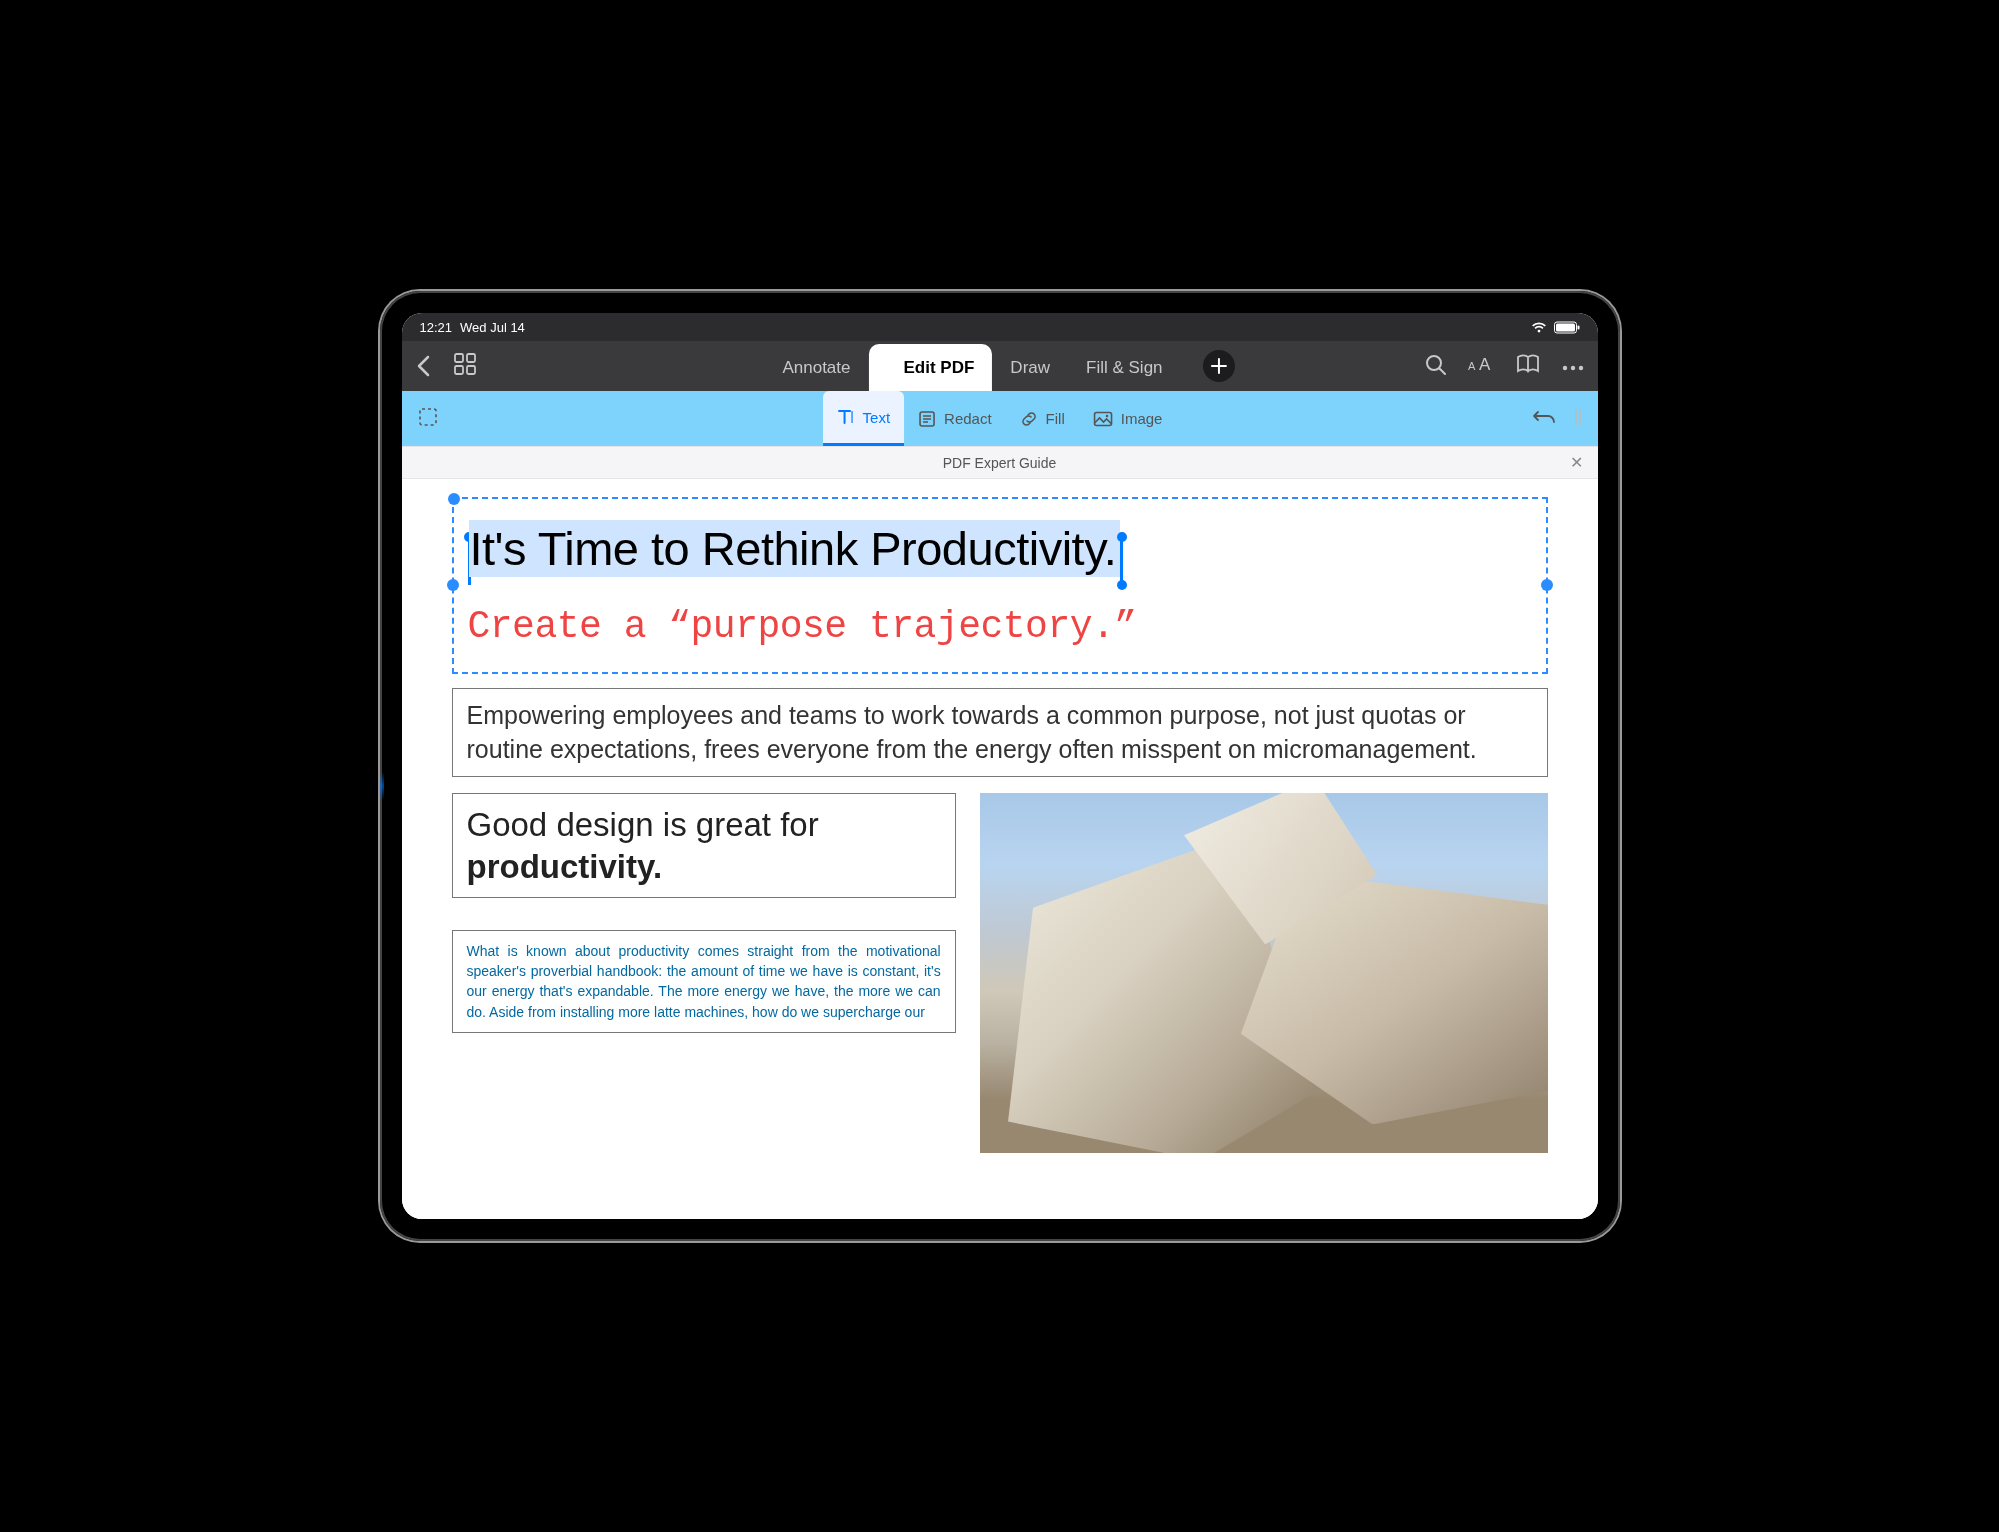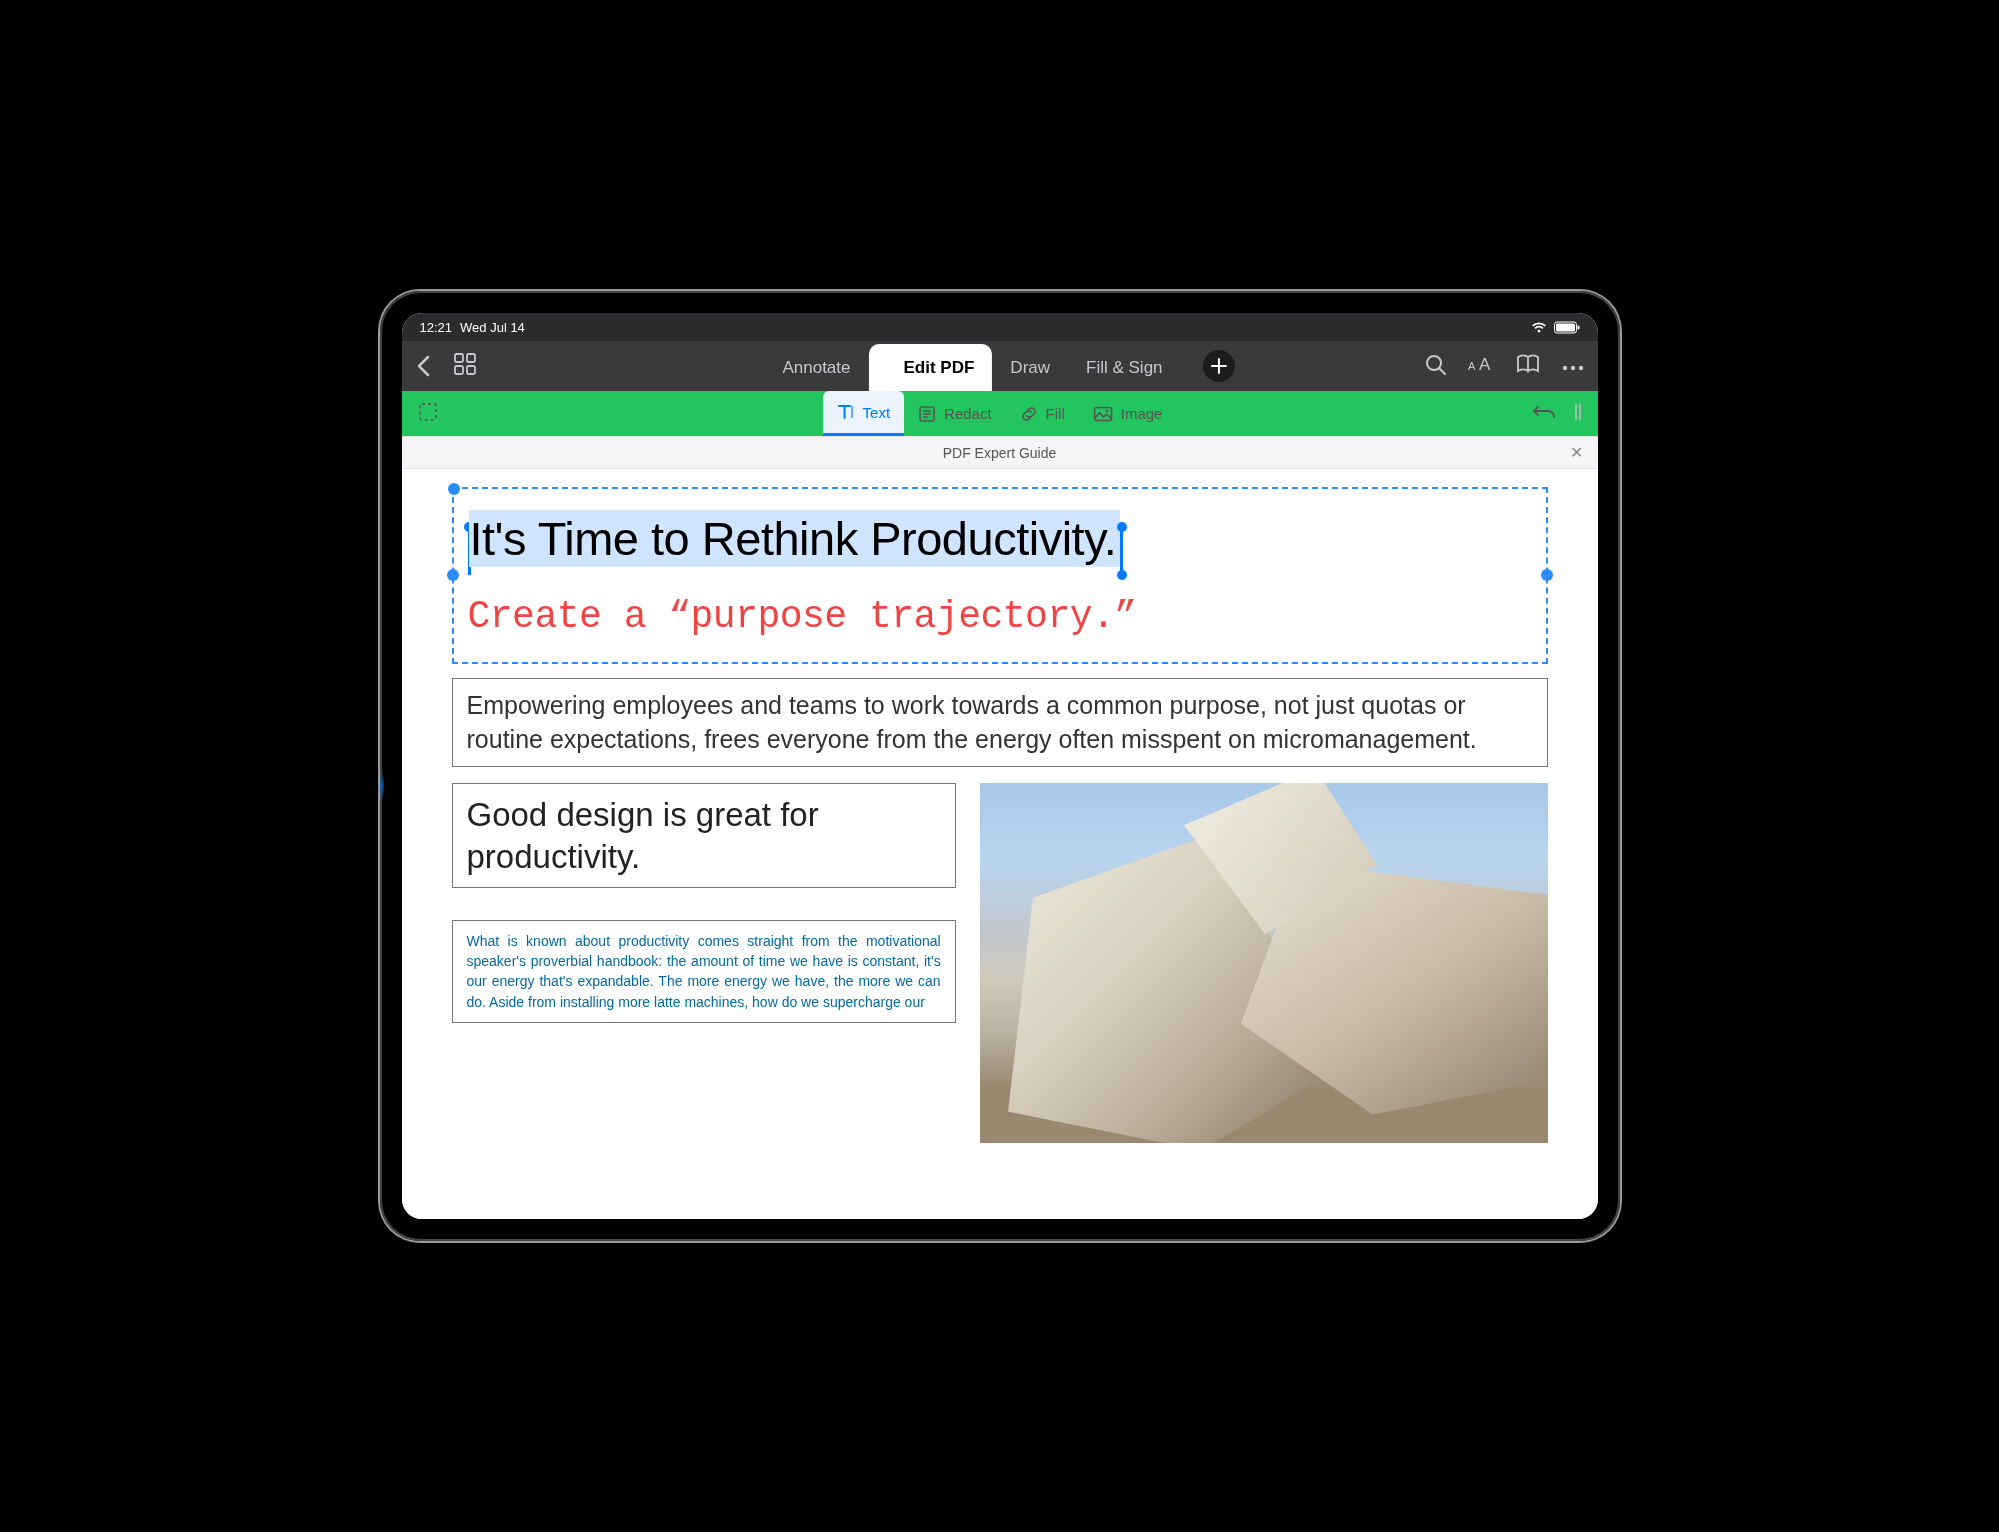"Text" .sub-toolbar { background: #22c55e -> #7dd3fc; height: 46px -> 56px }
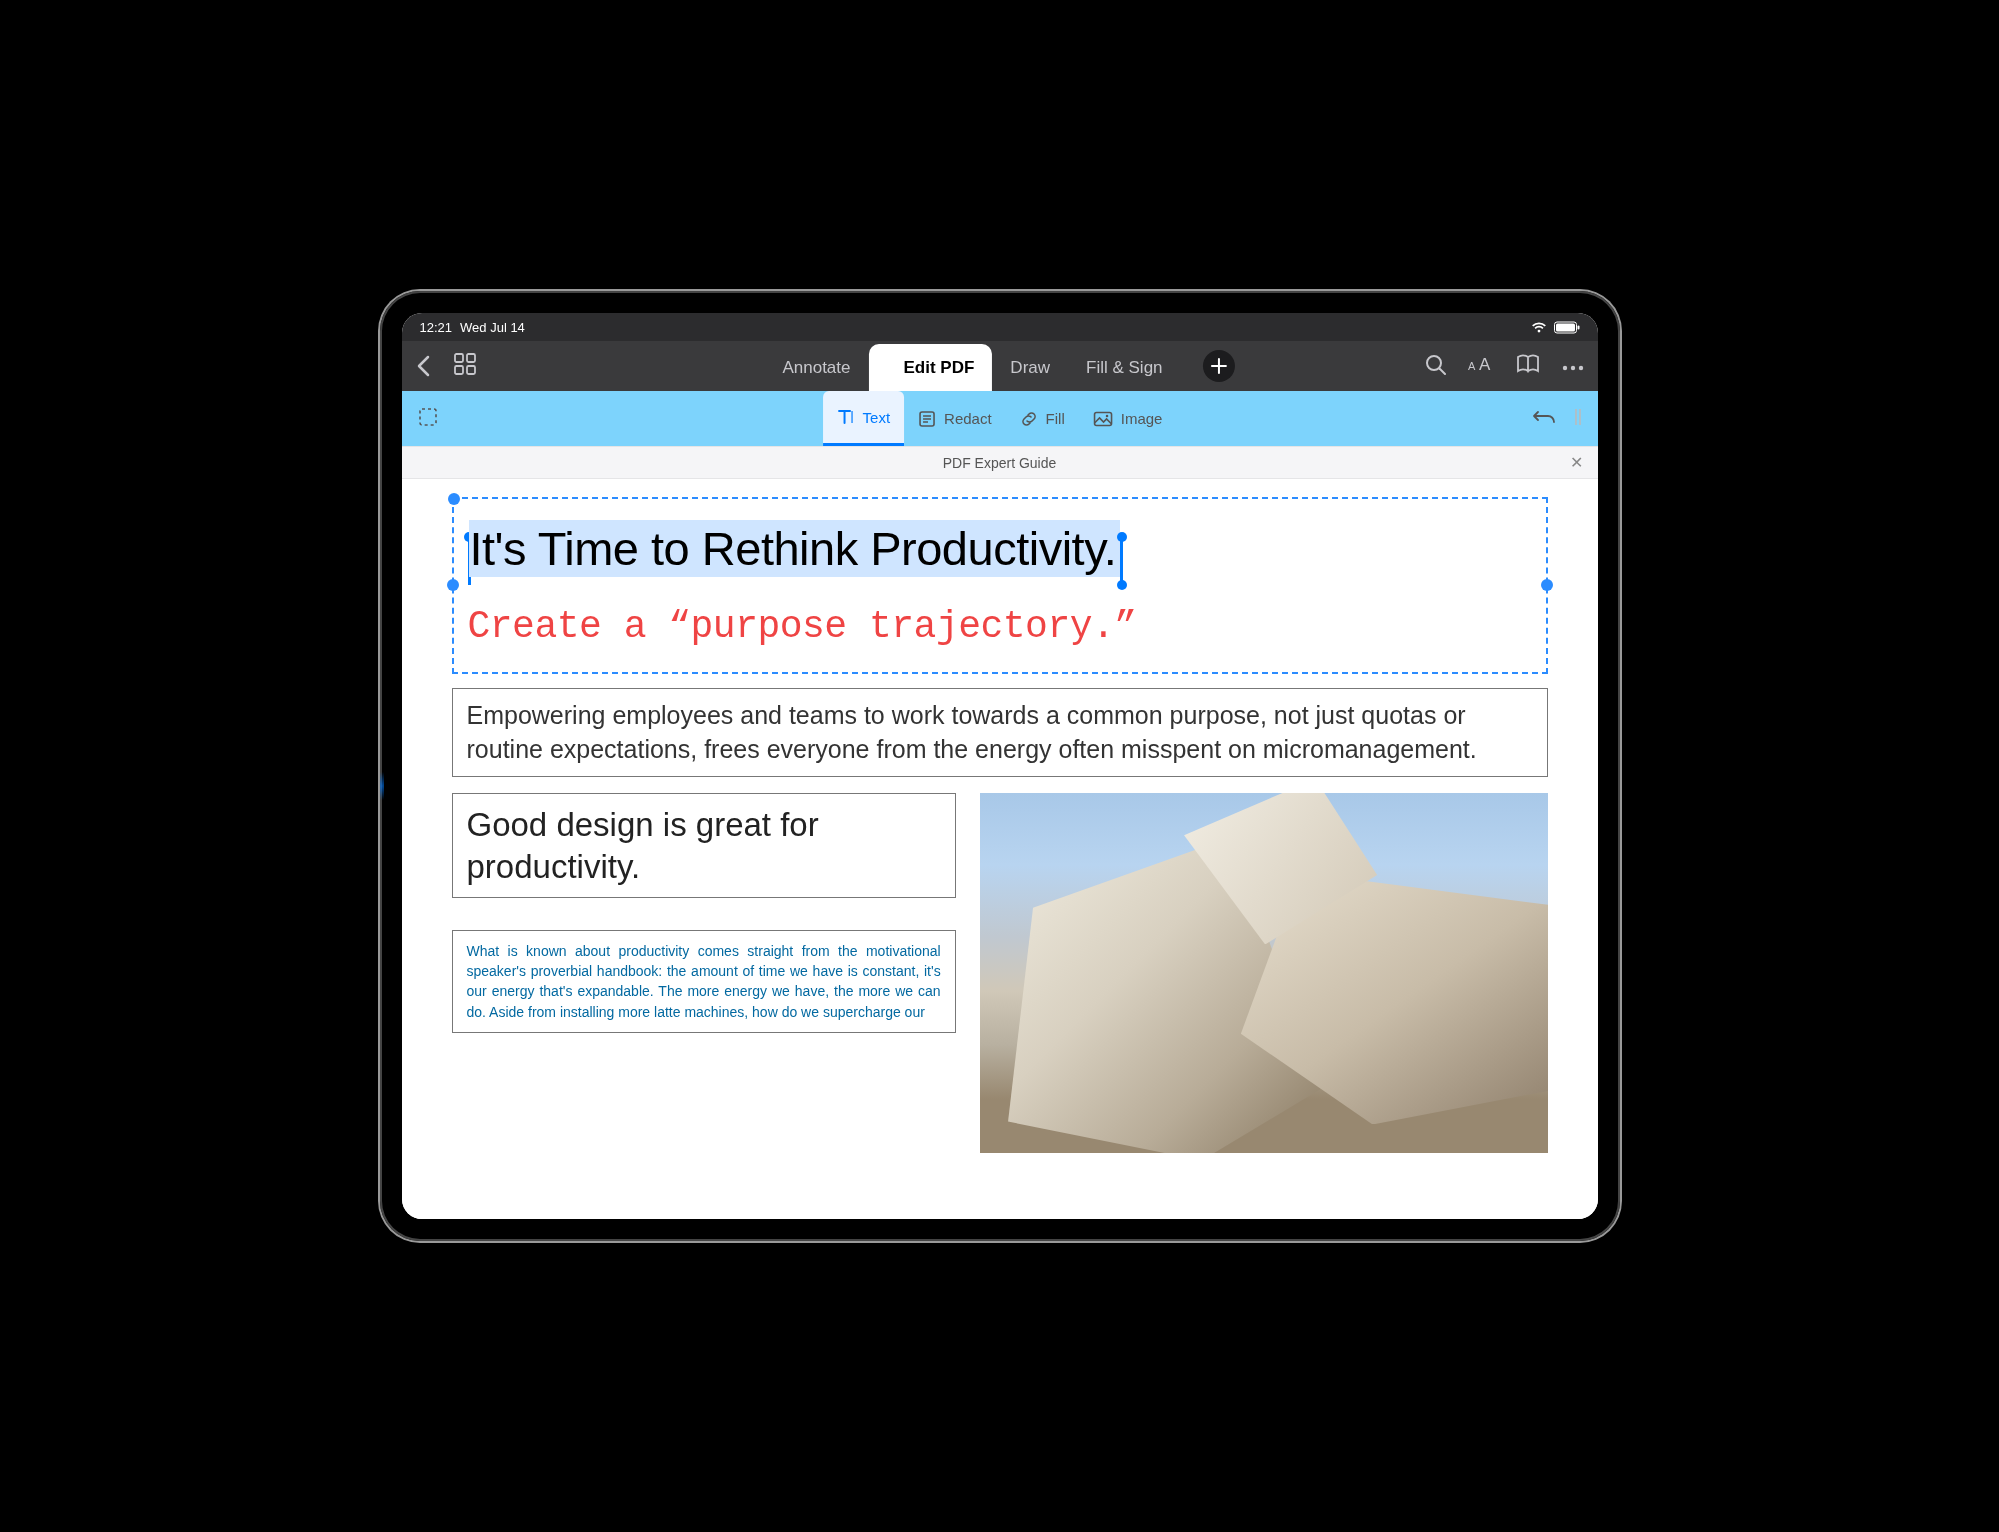"productivity." .sub-heading .bold { font-weight: 400 -> 700 }
